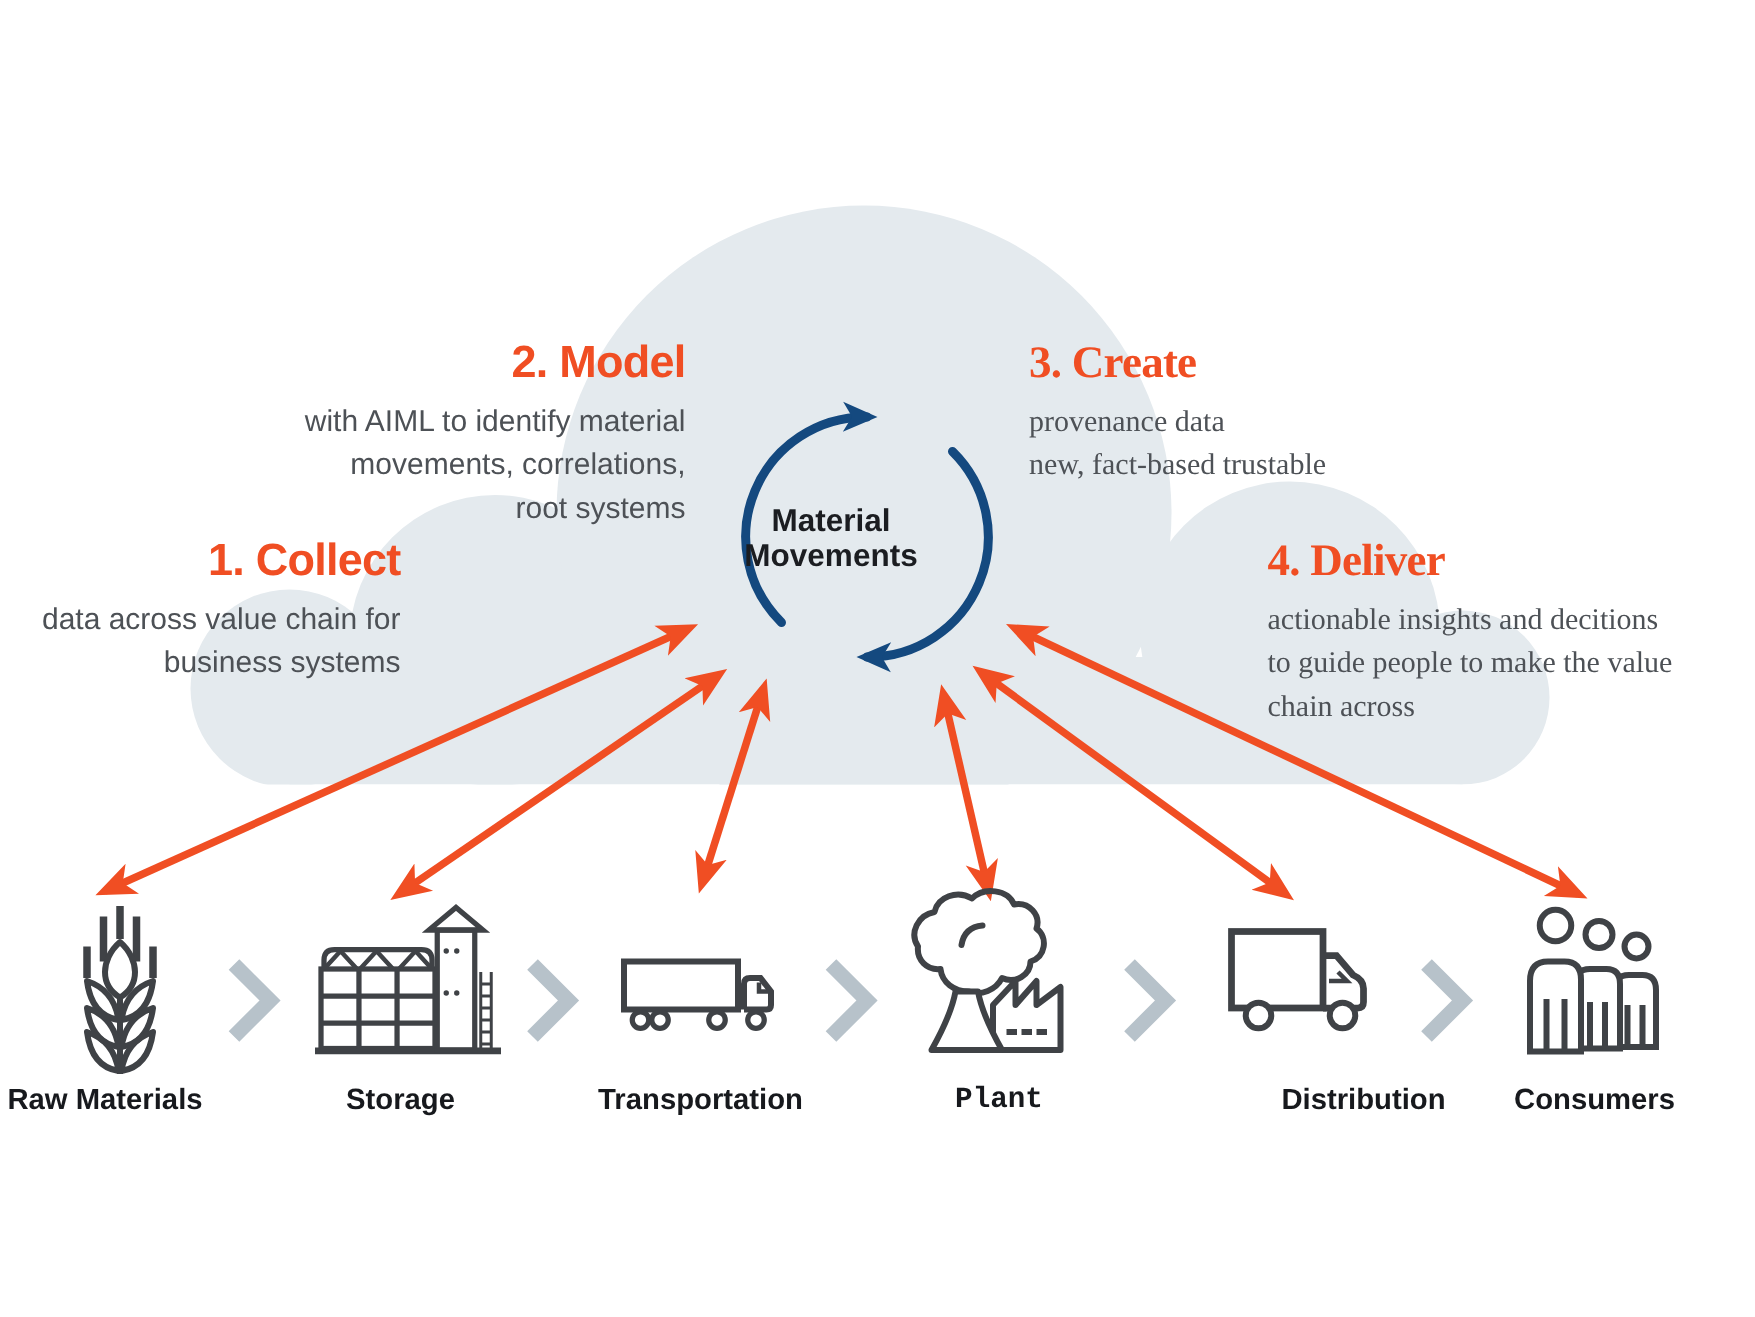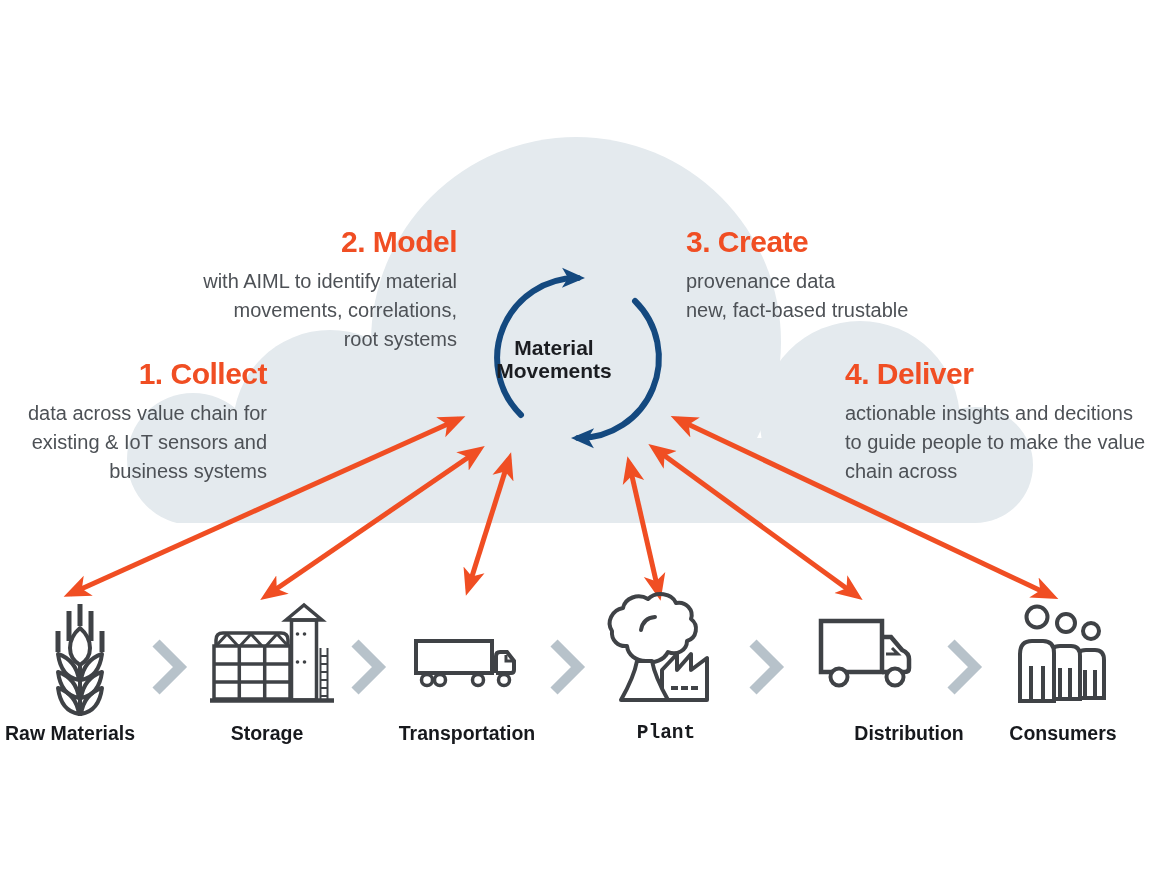"3. Create" .step.align-left { font-family: none -> Liberation Serif, serif }
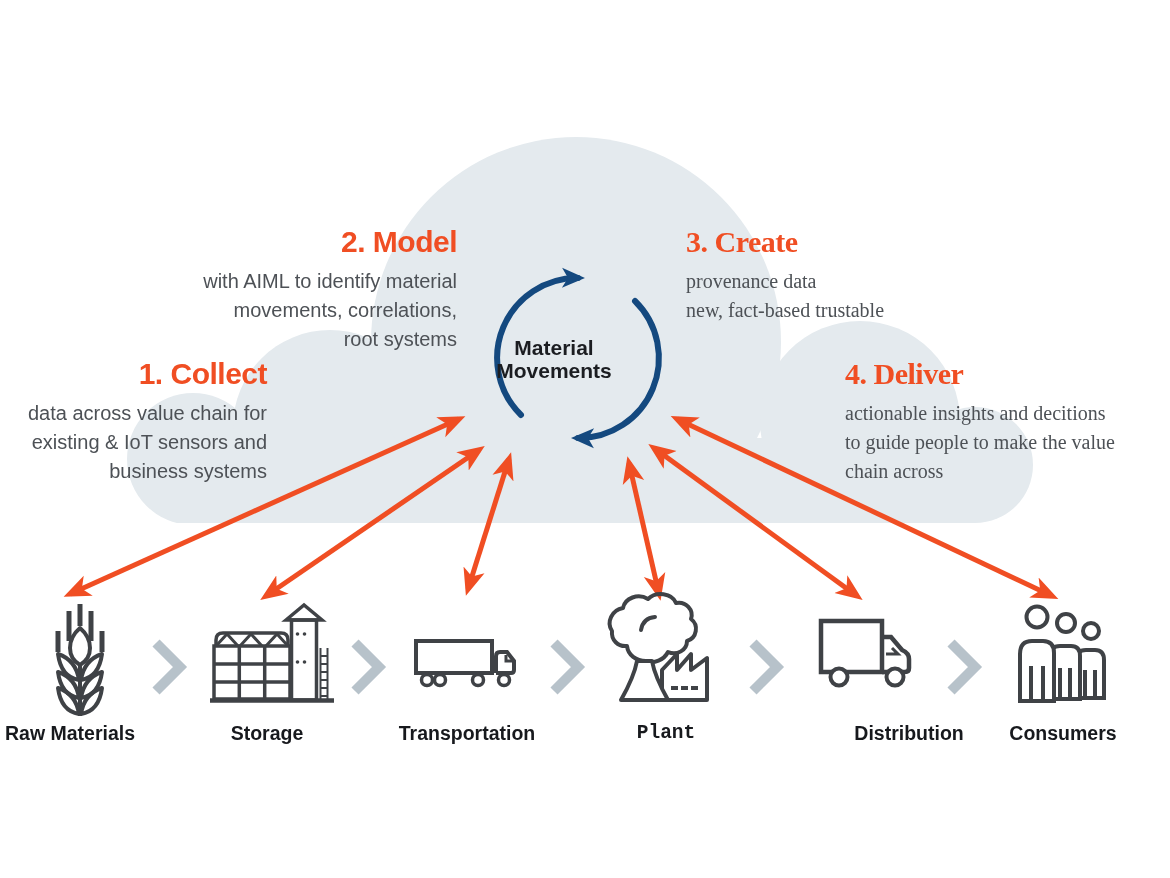"existing & IoT sensors and" div.line { html: <div>existing &amp; IoT sensors and</div> -> none }
